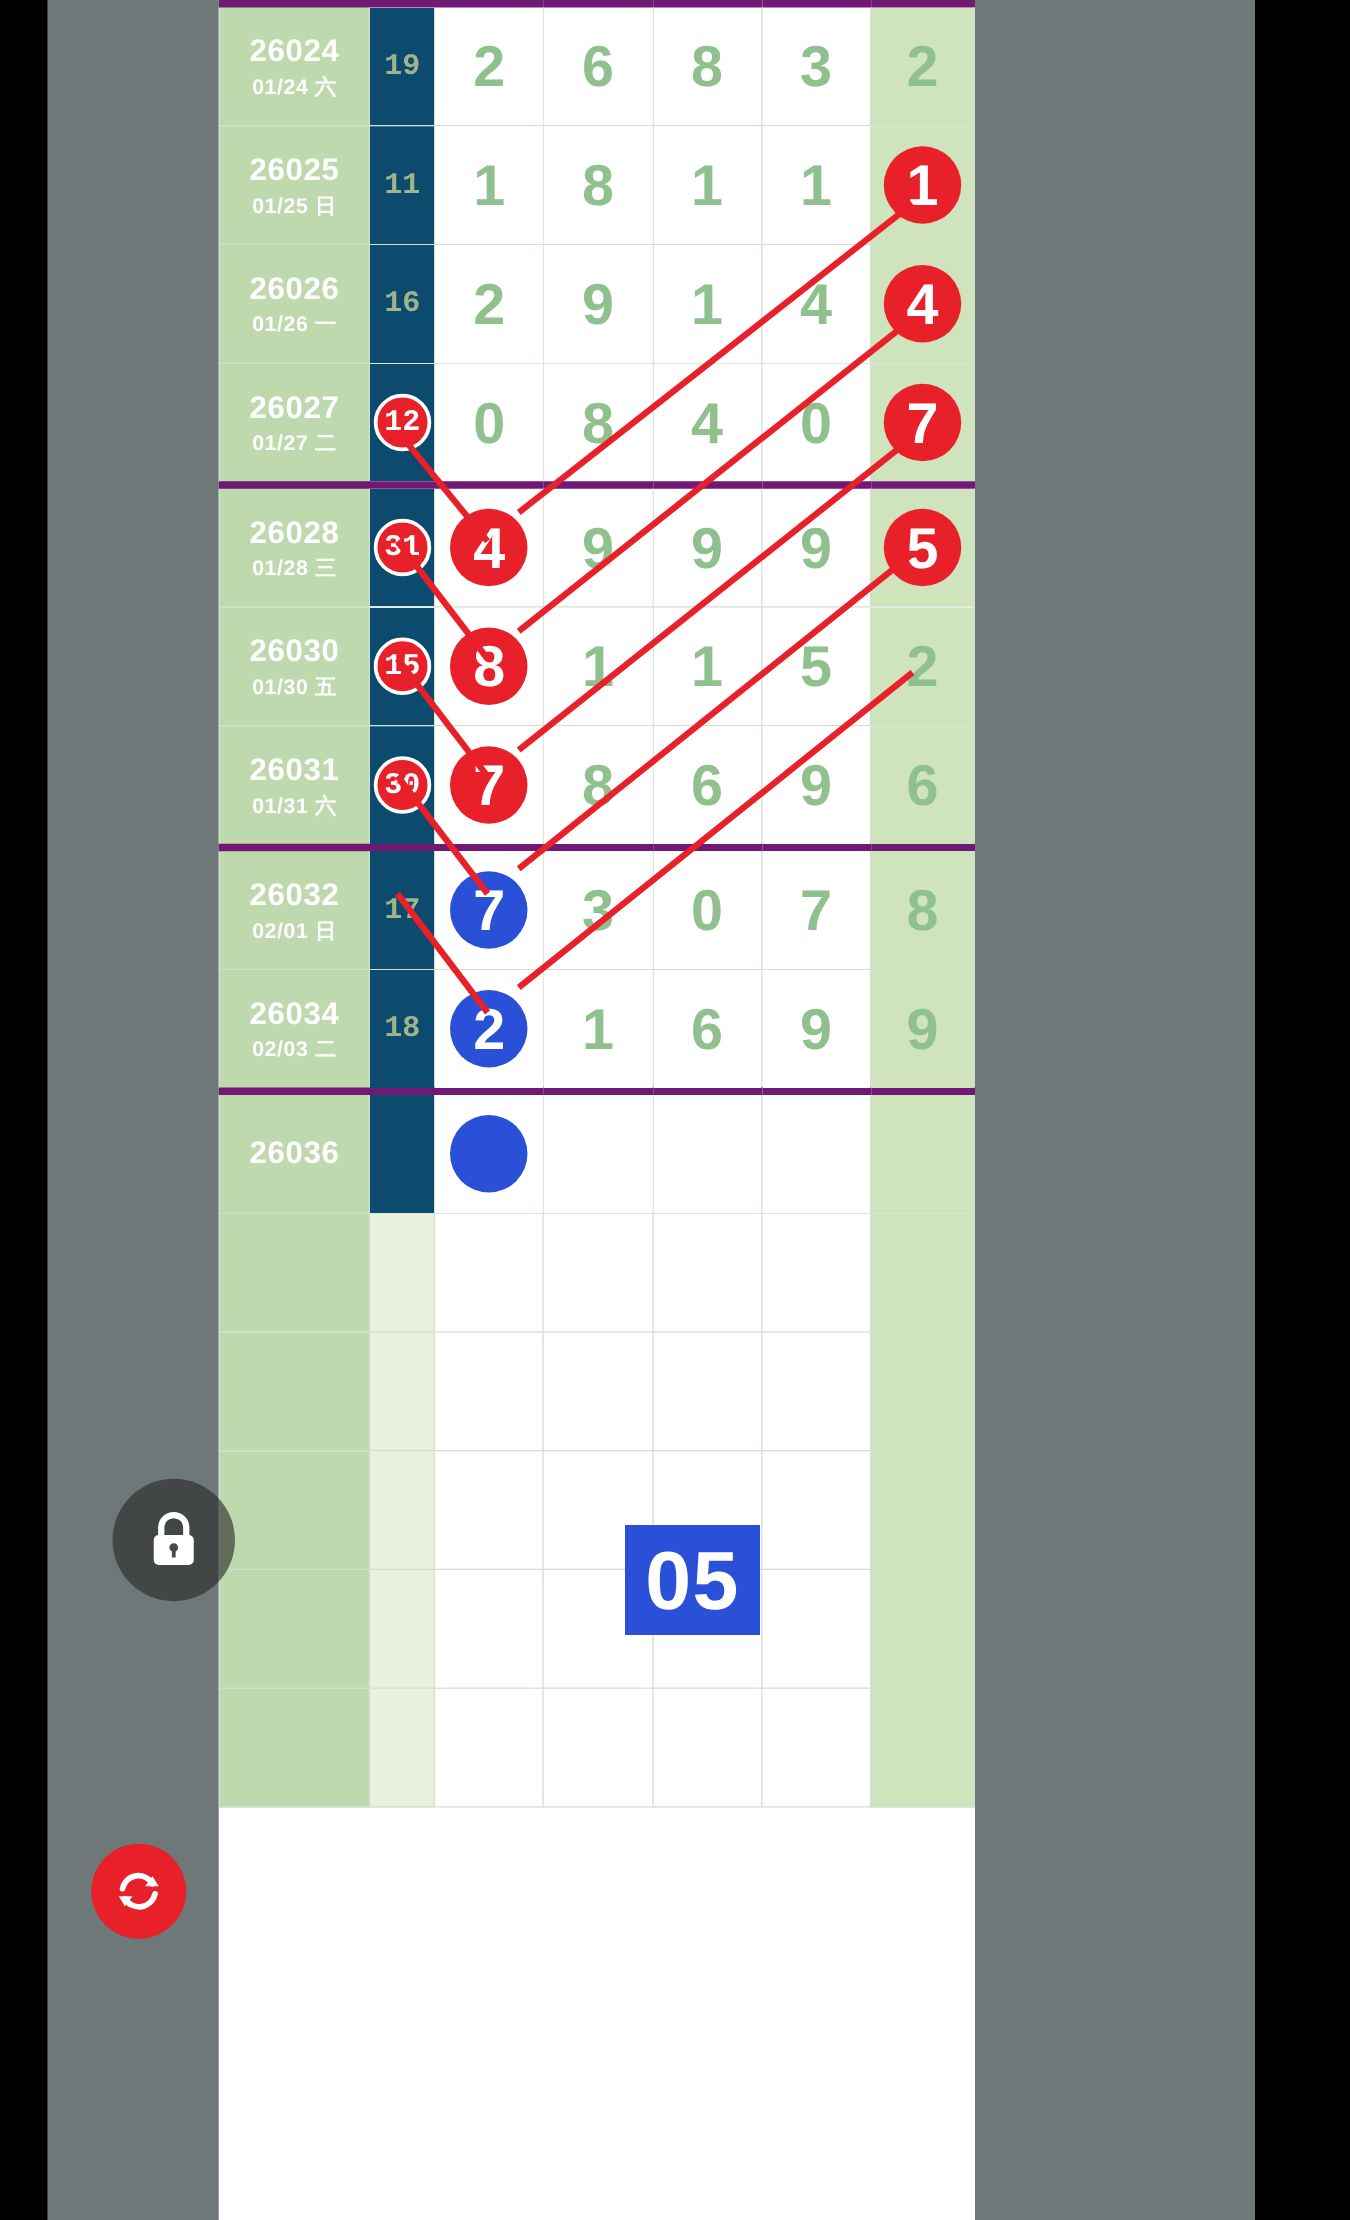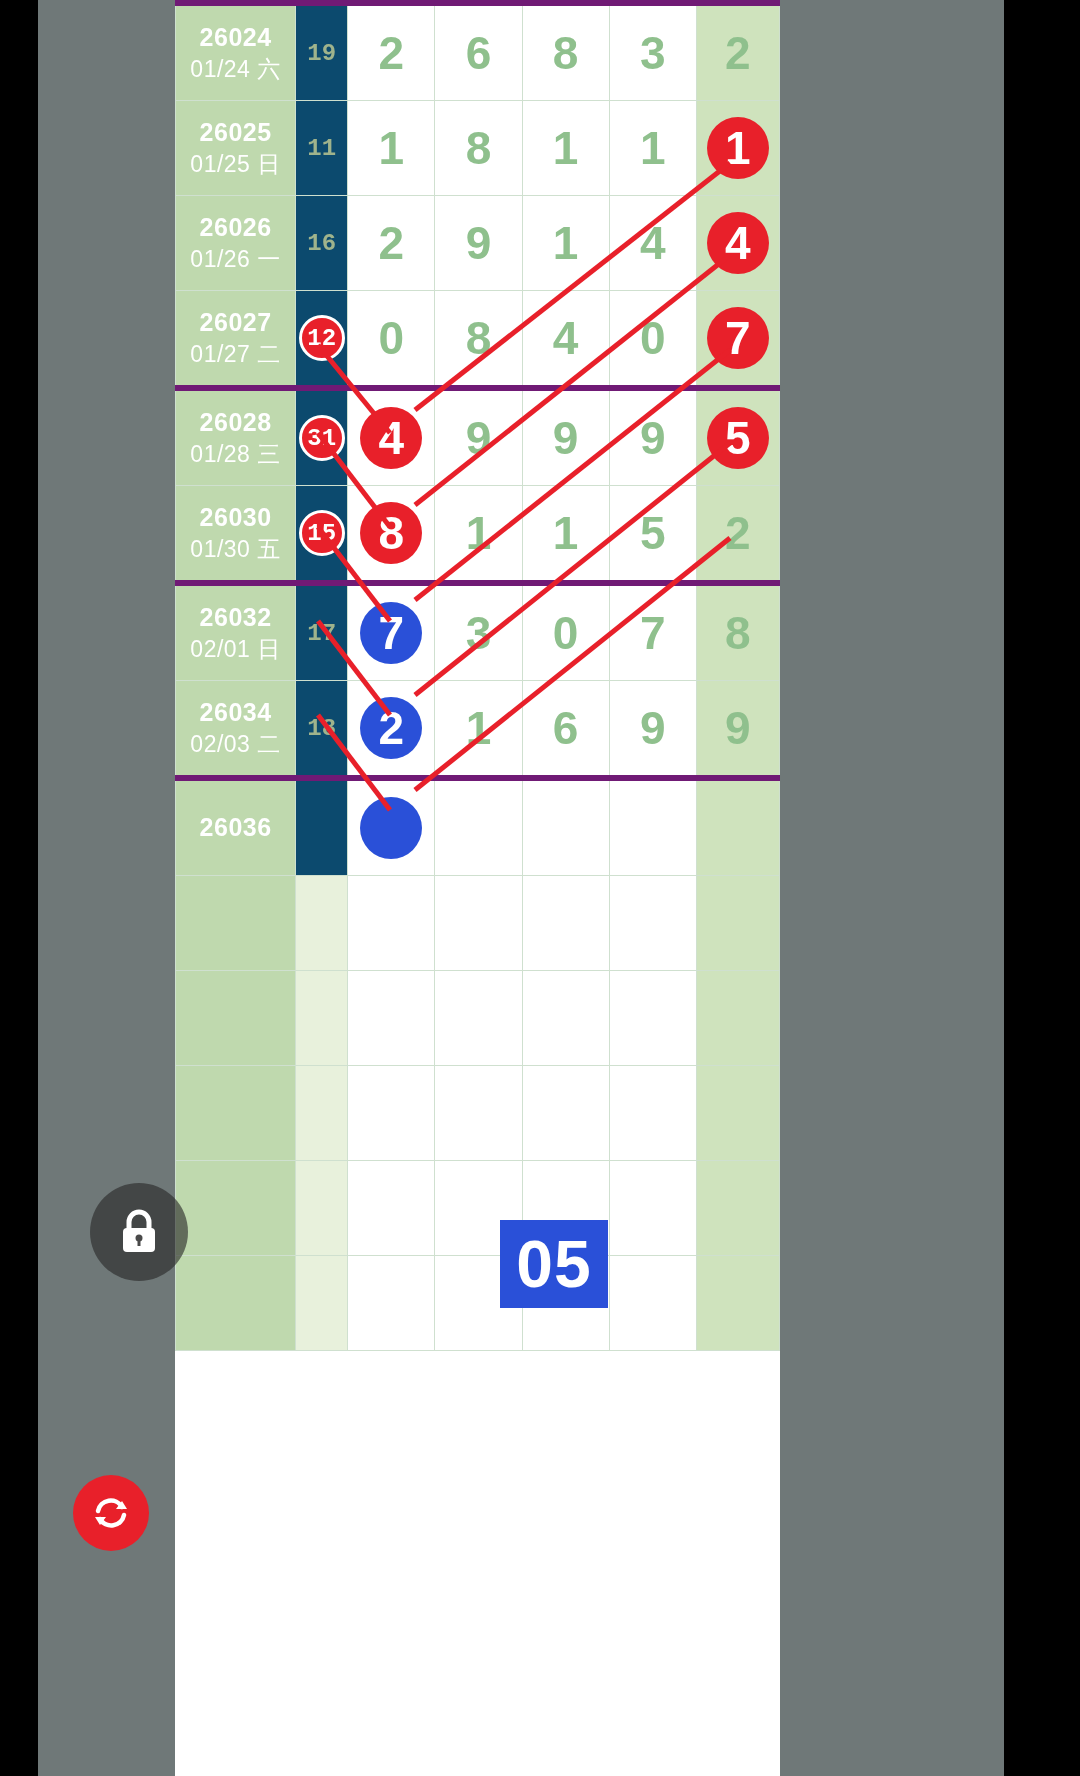"01/24 六" td.issue .date { font-size: 23px -> 17px; font-weight: normal -> bold }
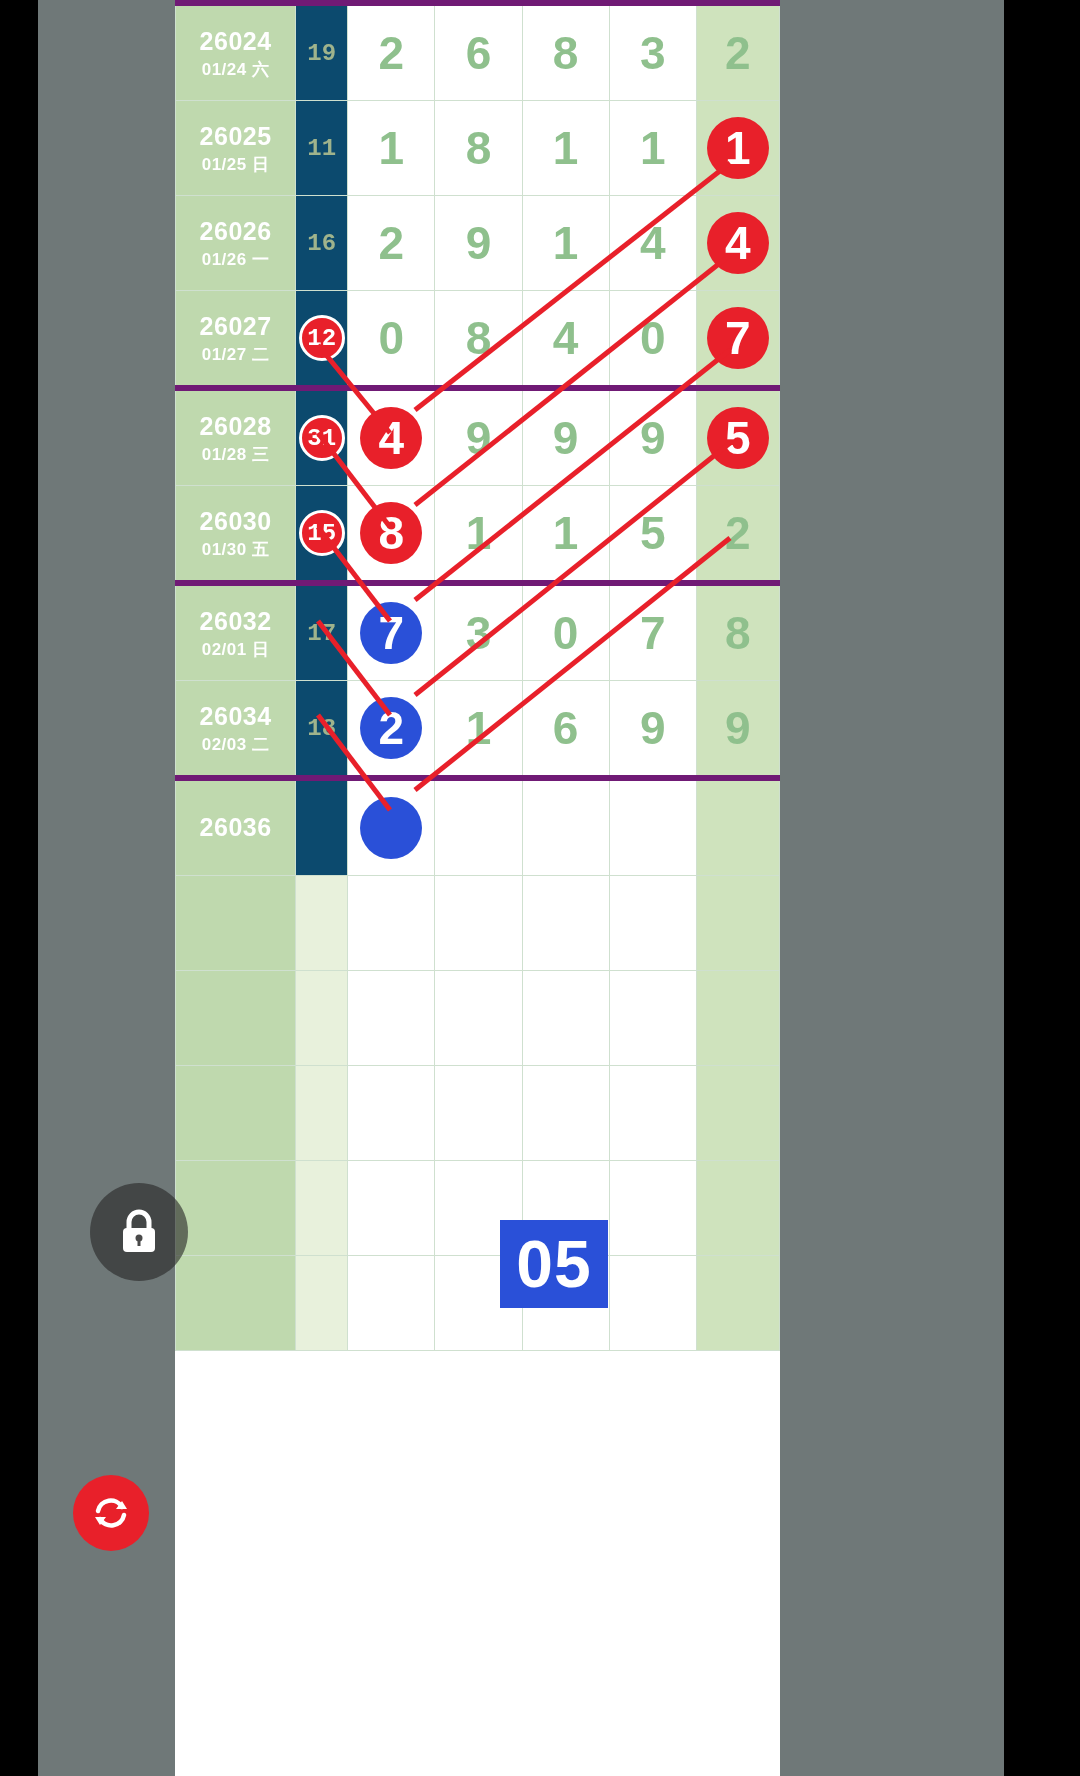"26031" tr { html: none -> <tr> <td>26031<span>01/31 六</span></td> <td> <span>30</span> </td> <td> <span>7</span> </td> <td>8</td> <td>6</td> <td>9</td> <td>6</td> </tr> }
